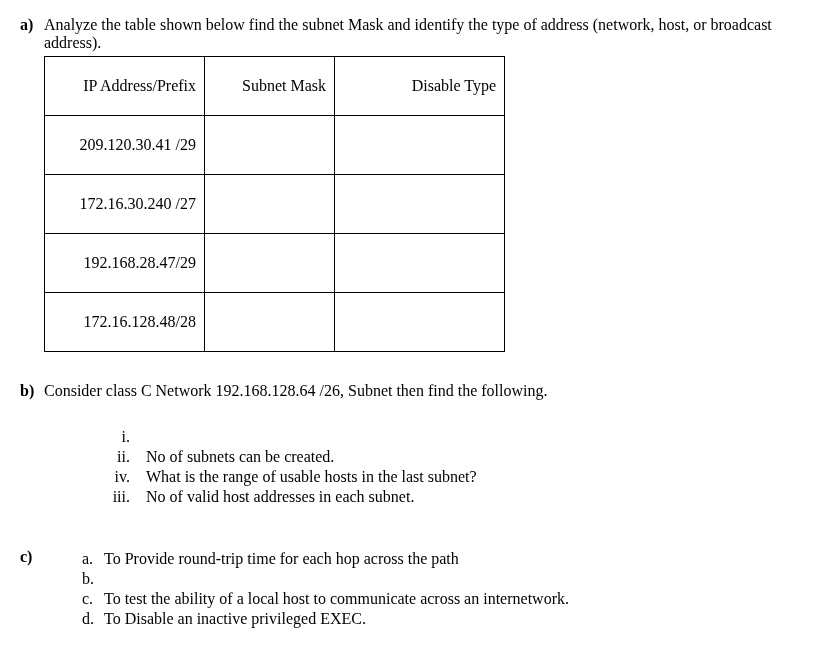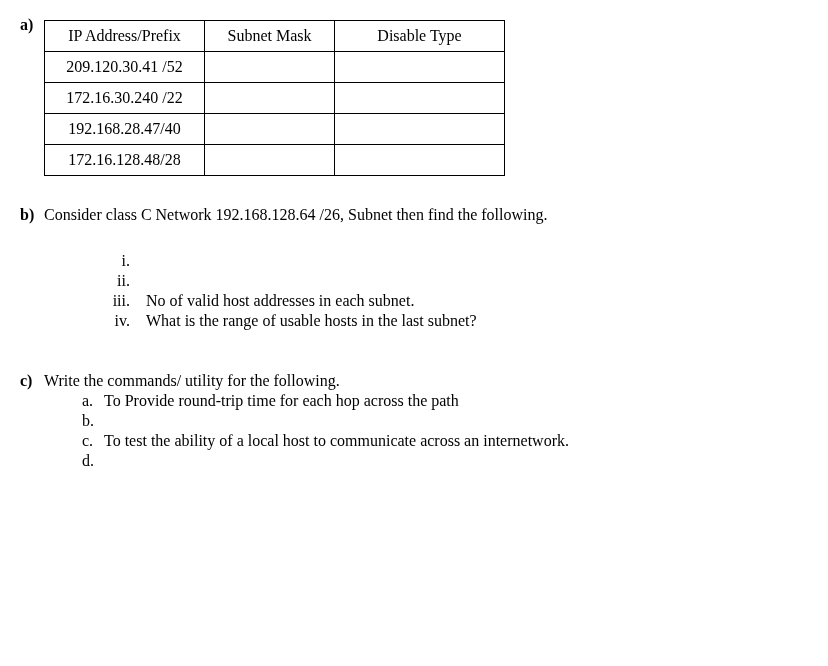"Analyze the table shown below" div { html: none -> <div>Analyze the table shown below find the subnet Mask and identify the type of address (network, host, or broadcast address).</div> }
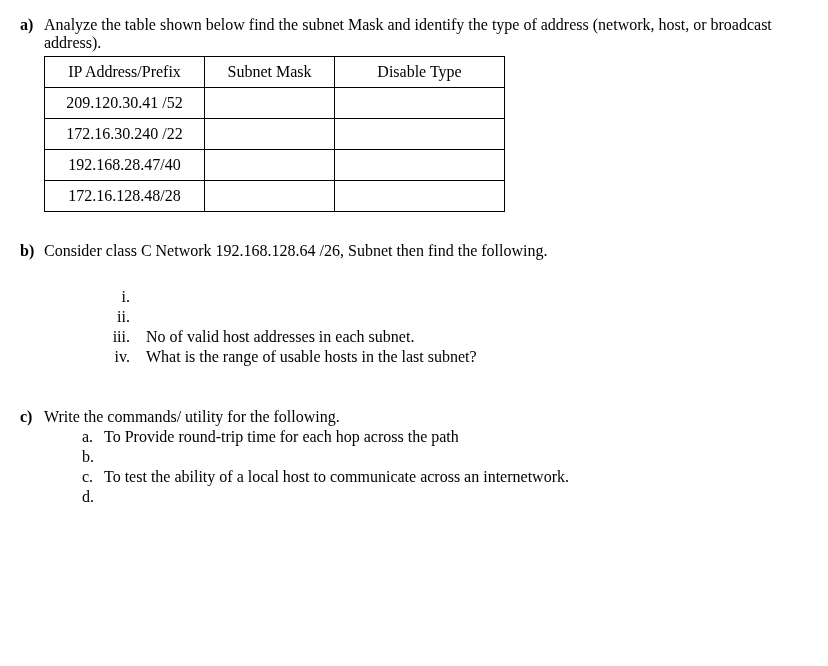"IP Address/Prefix" td, th { padding: 6px 8px -> 20px 8px; text-align: center -> right }
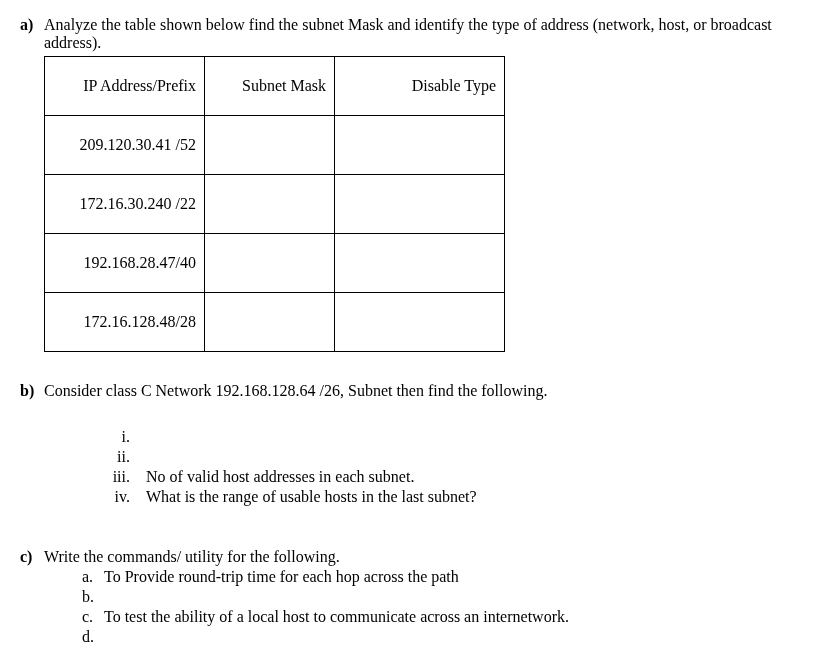"209.120.30.41 /52" td.col1 { text: /52 -> /29 }
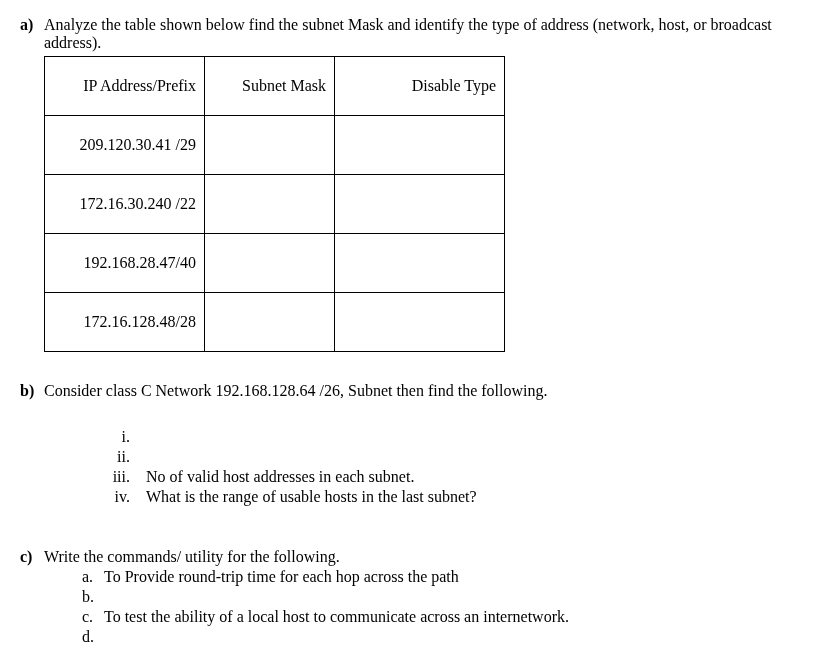"172.16.30.240 /22" td.col1 { text: /22 -> /27 }
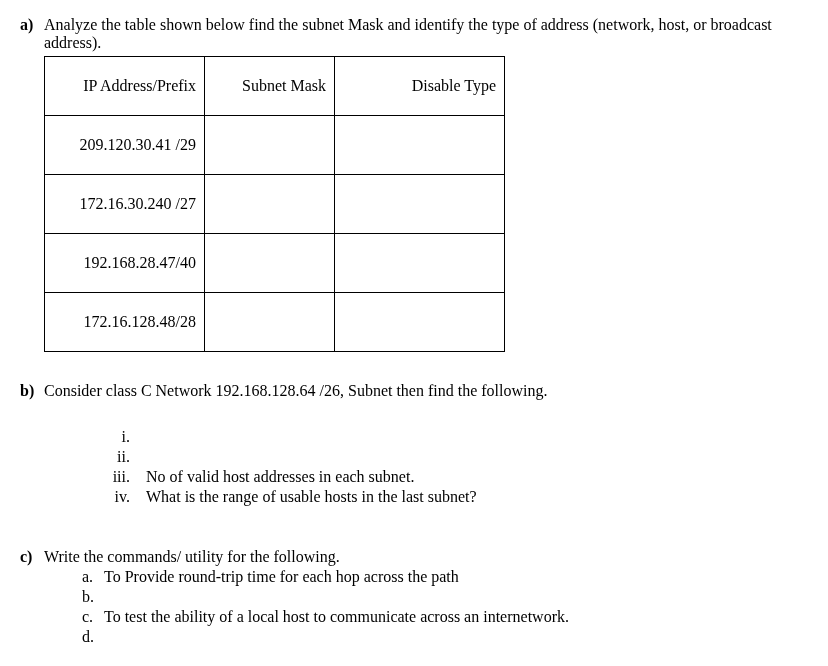"192.168.28.47/40" td.col1 { text: 192.168.28.47/40 -> 192.168.28.47/29 }
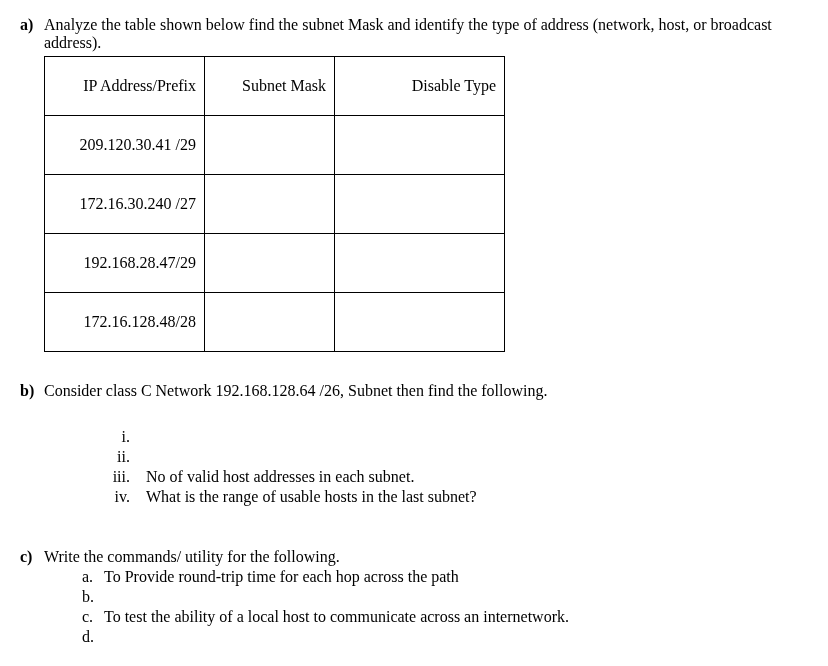"No of subnets can be" div { html: none -> <div>No of subnets can be created.</div> }
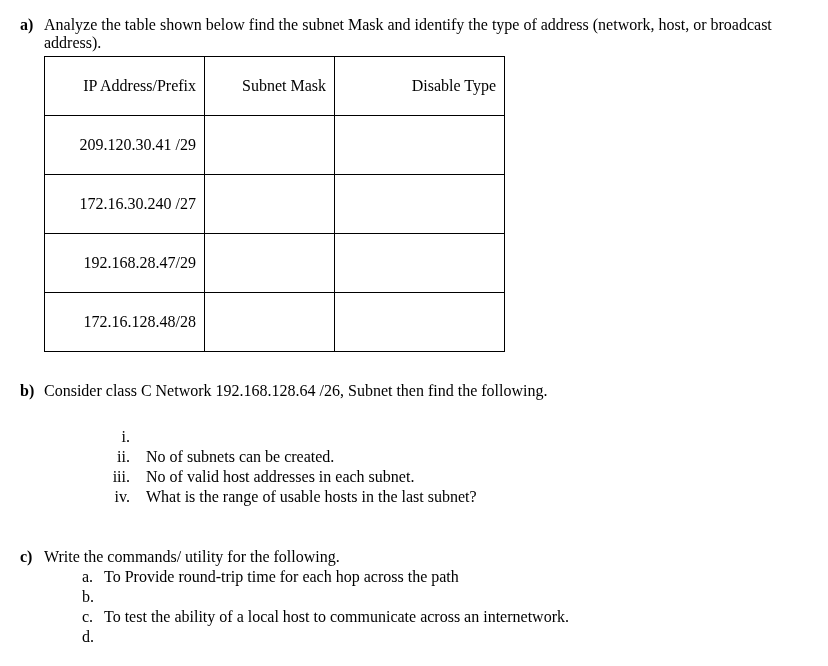"iii." div.roman-item { order: before "iv." -> after "iv." }
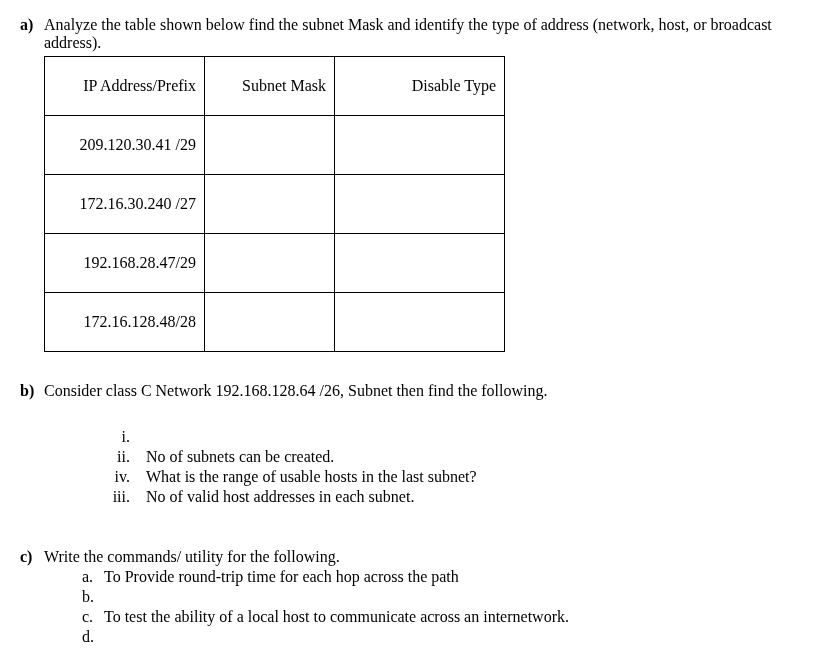"Write the commands/ utility for" div { html: <div>Write the commands/ utility for the following.</div> -> none }
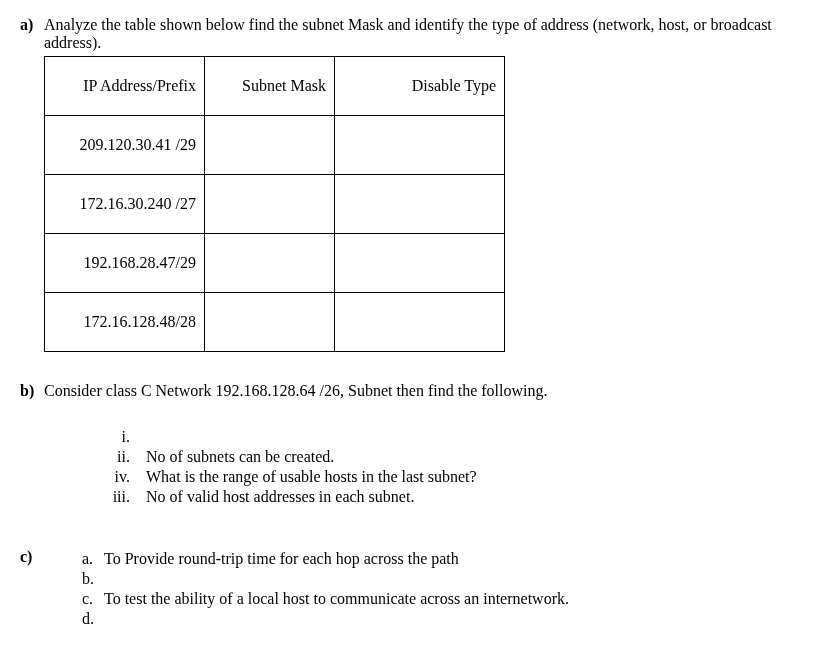"To Disable an inactive privileged" div { html: none -> <div>To Disable an inactive privileged EXEC.</div> }
